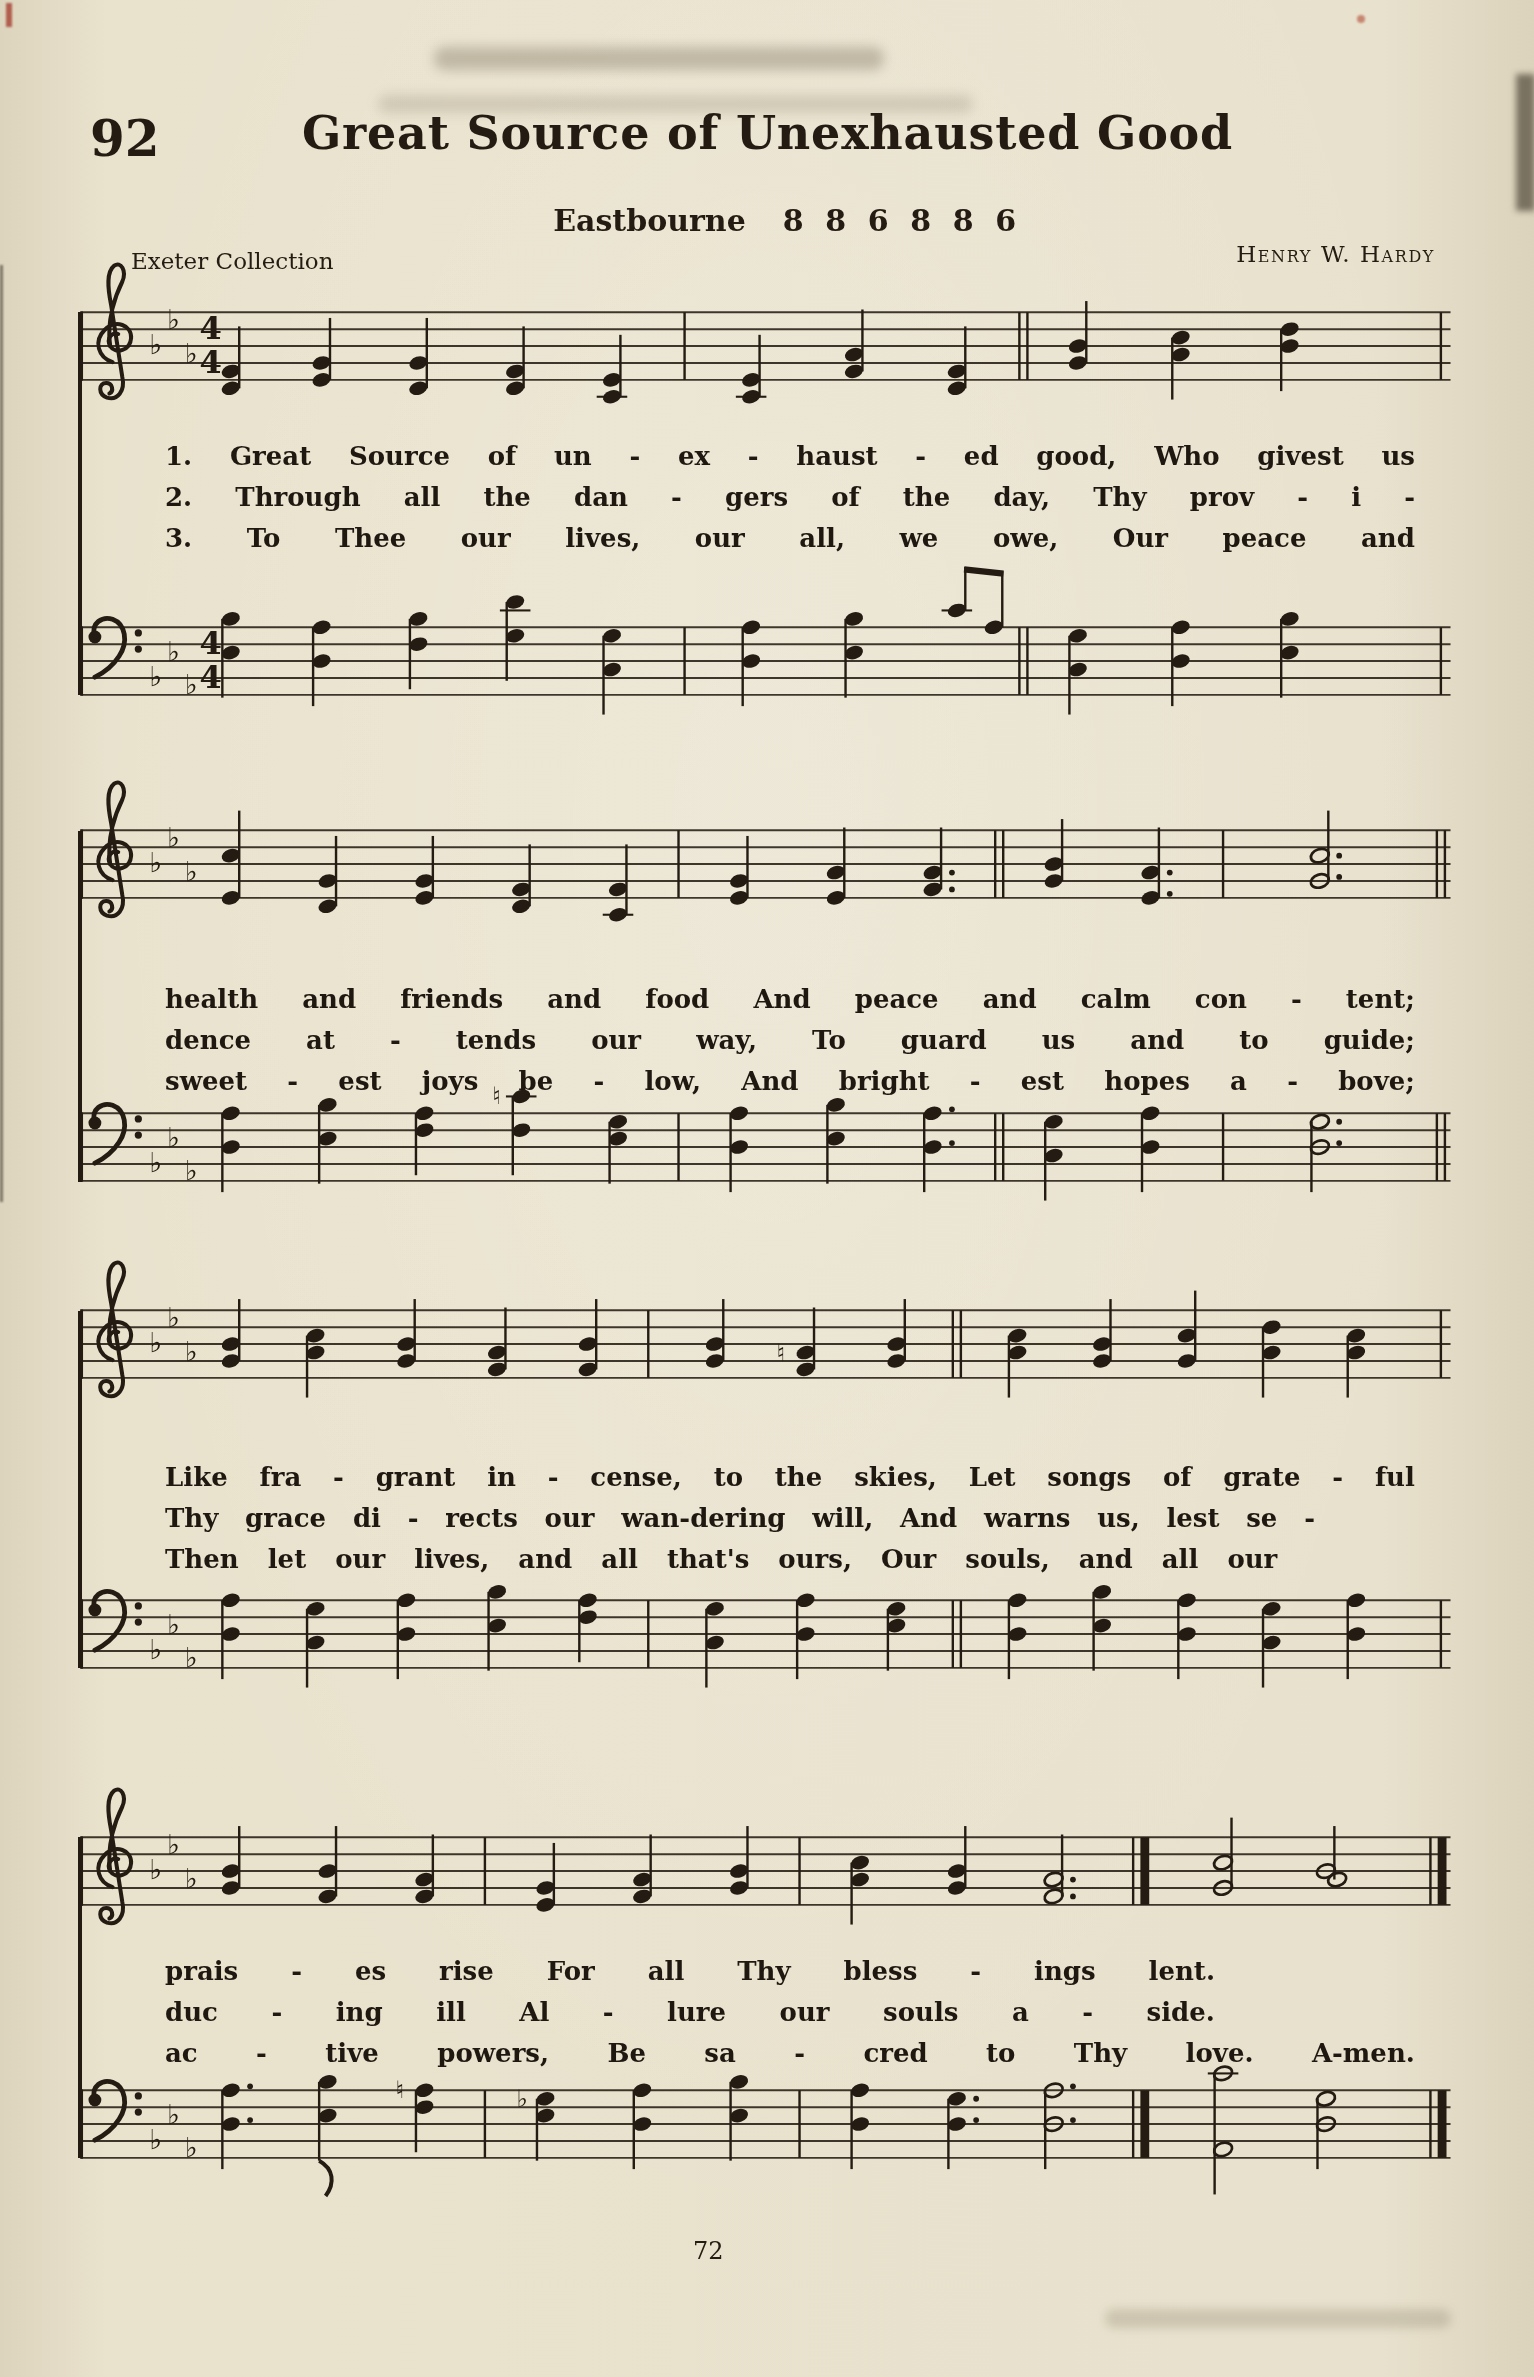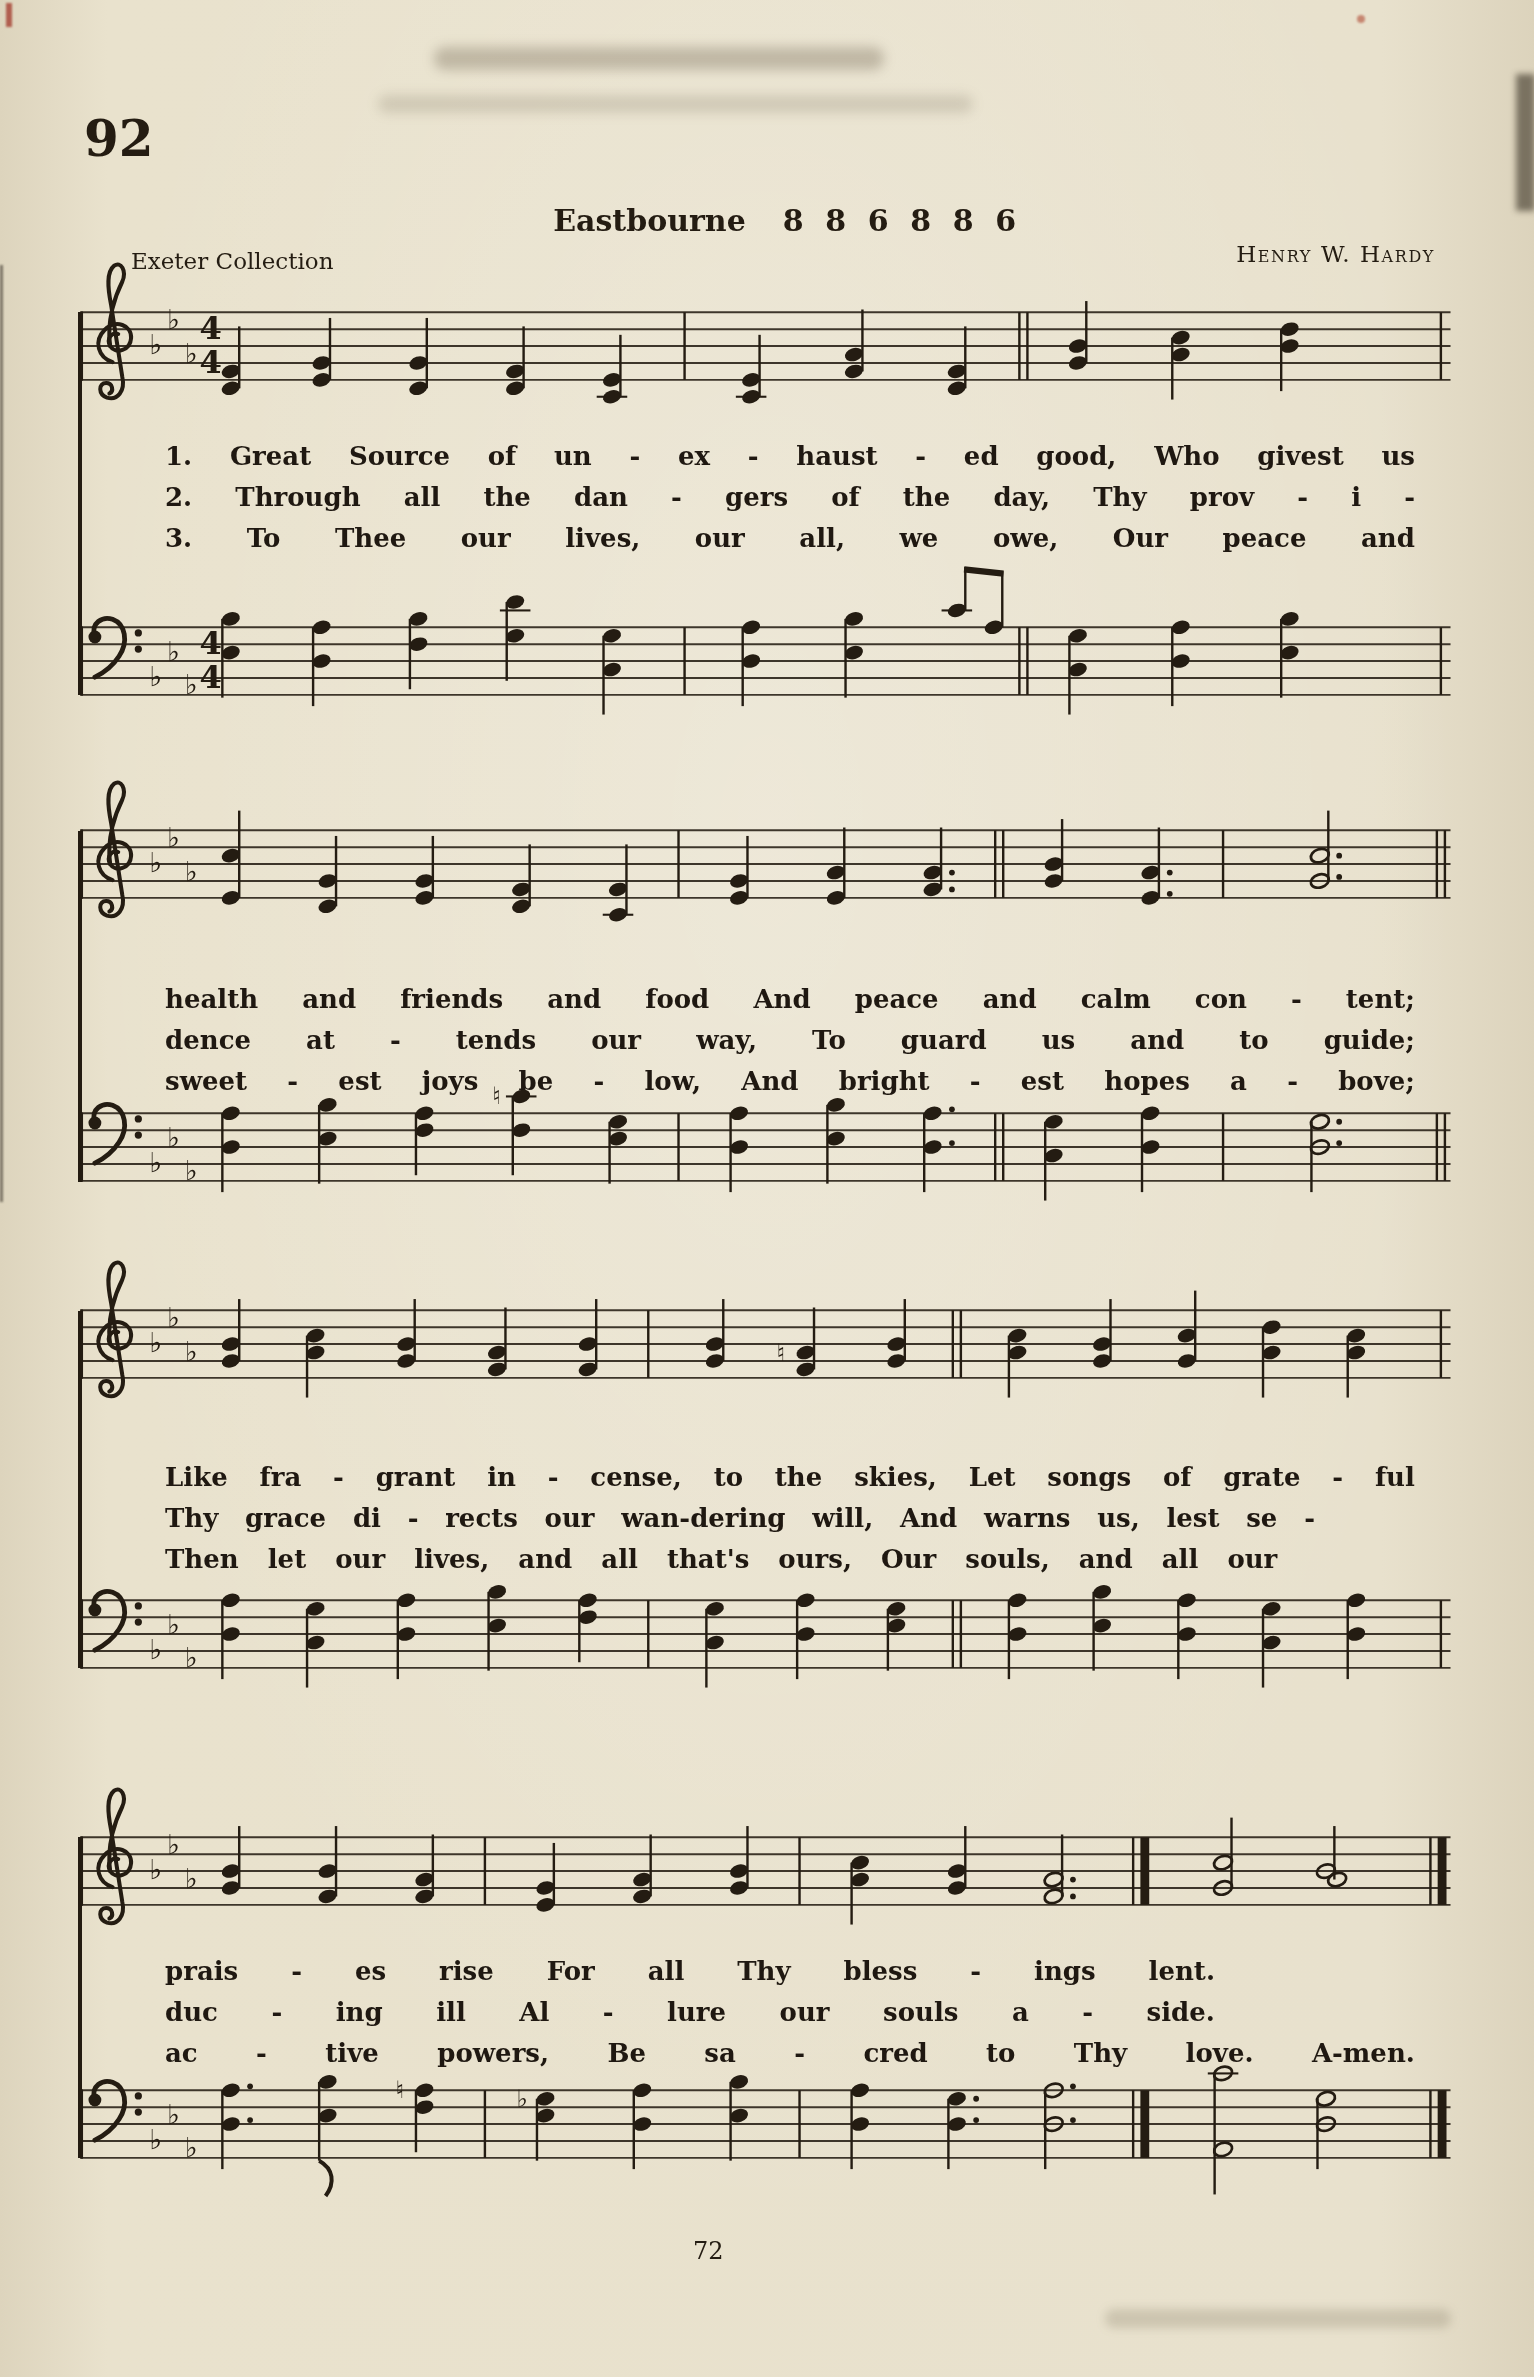"92" .hymn-number { left: 84px -> 90px }
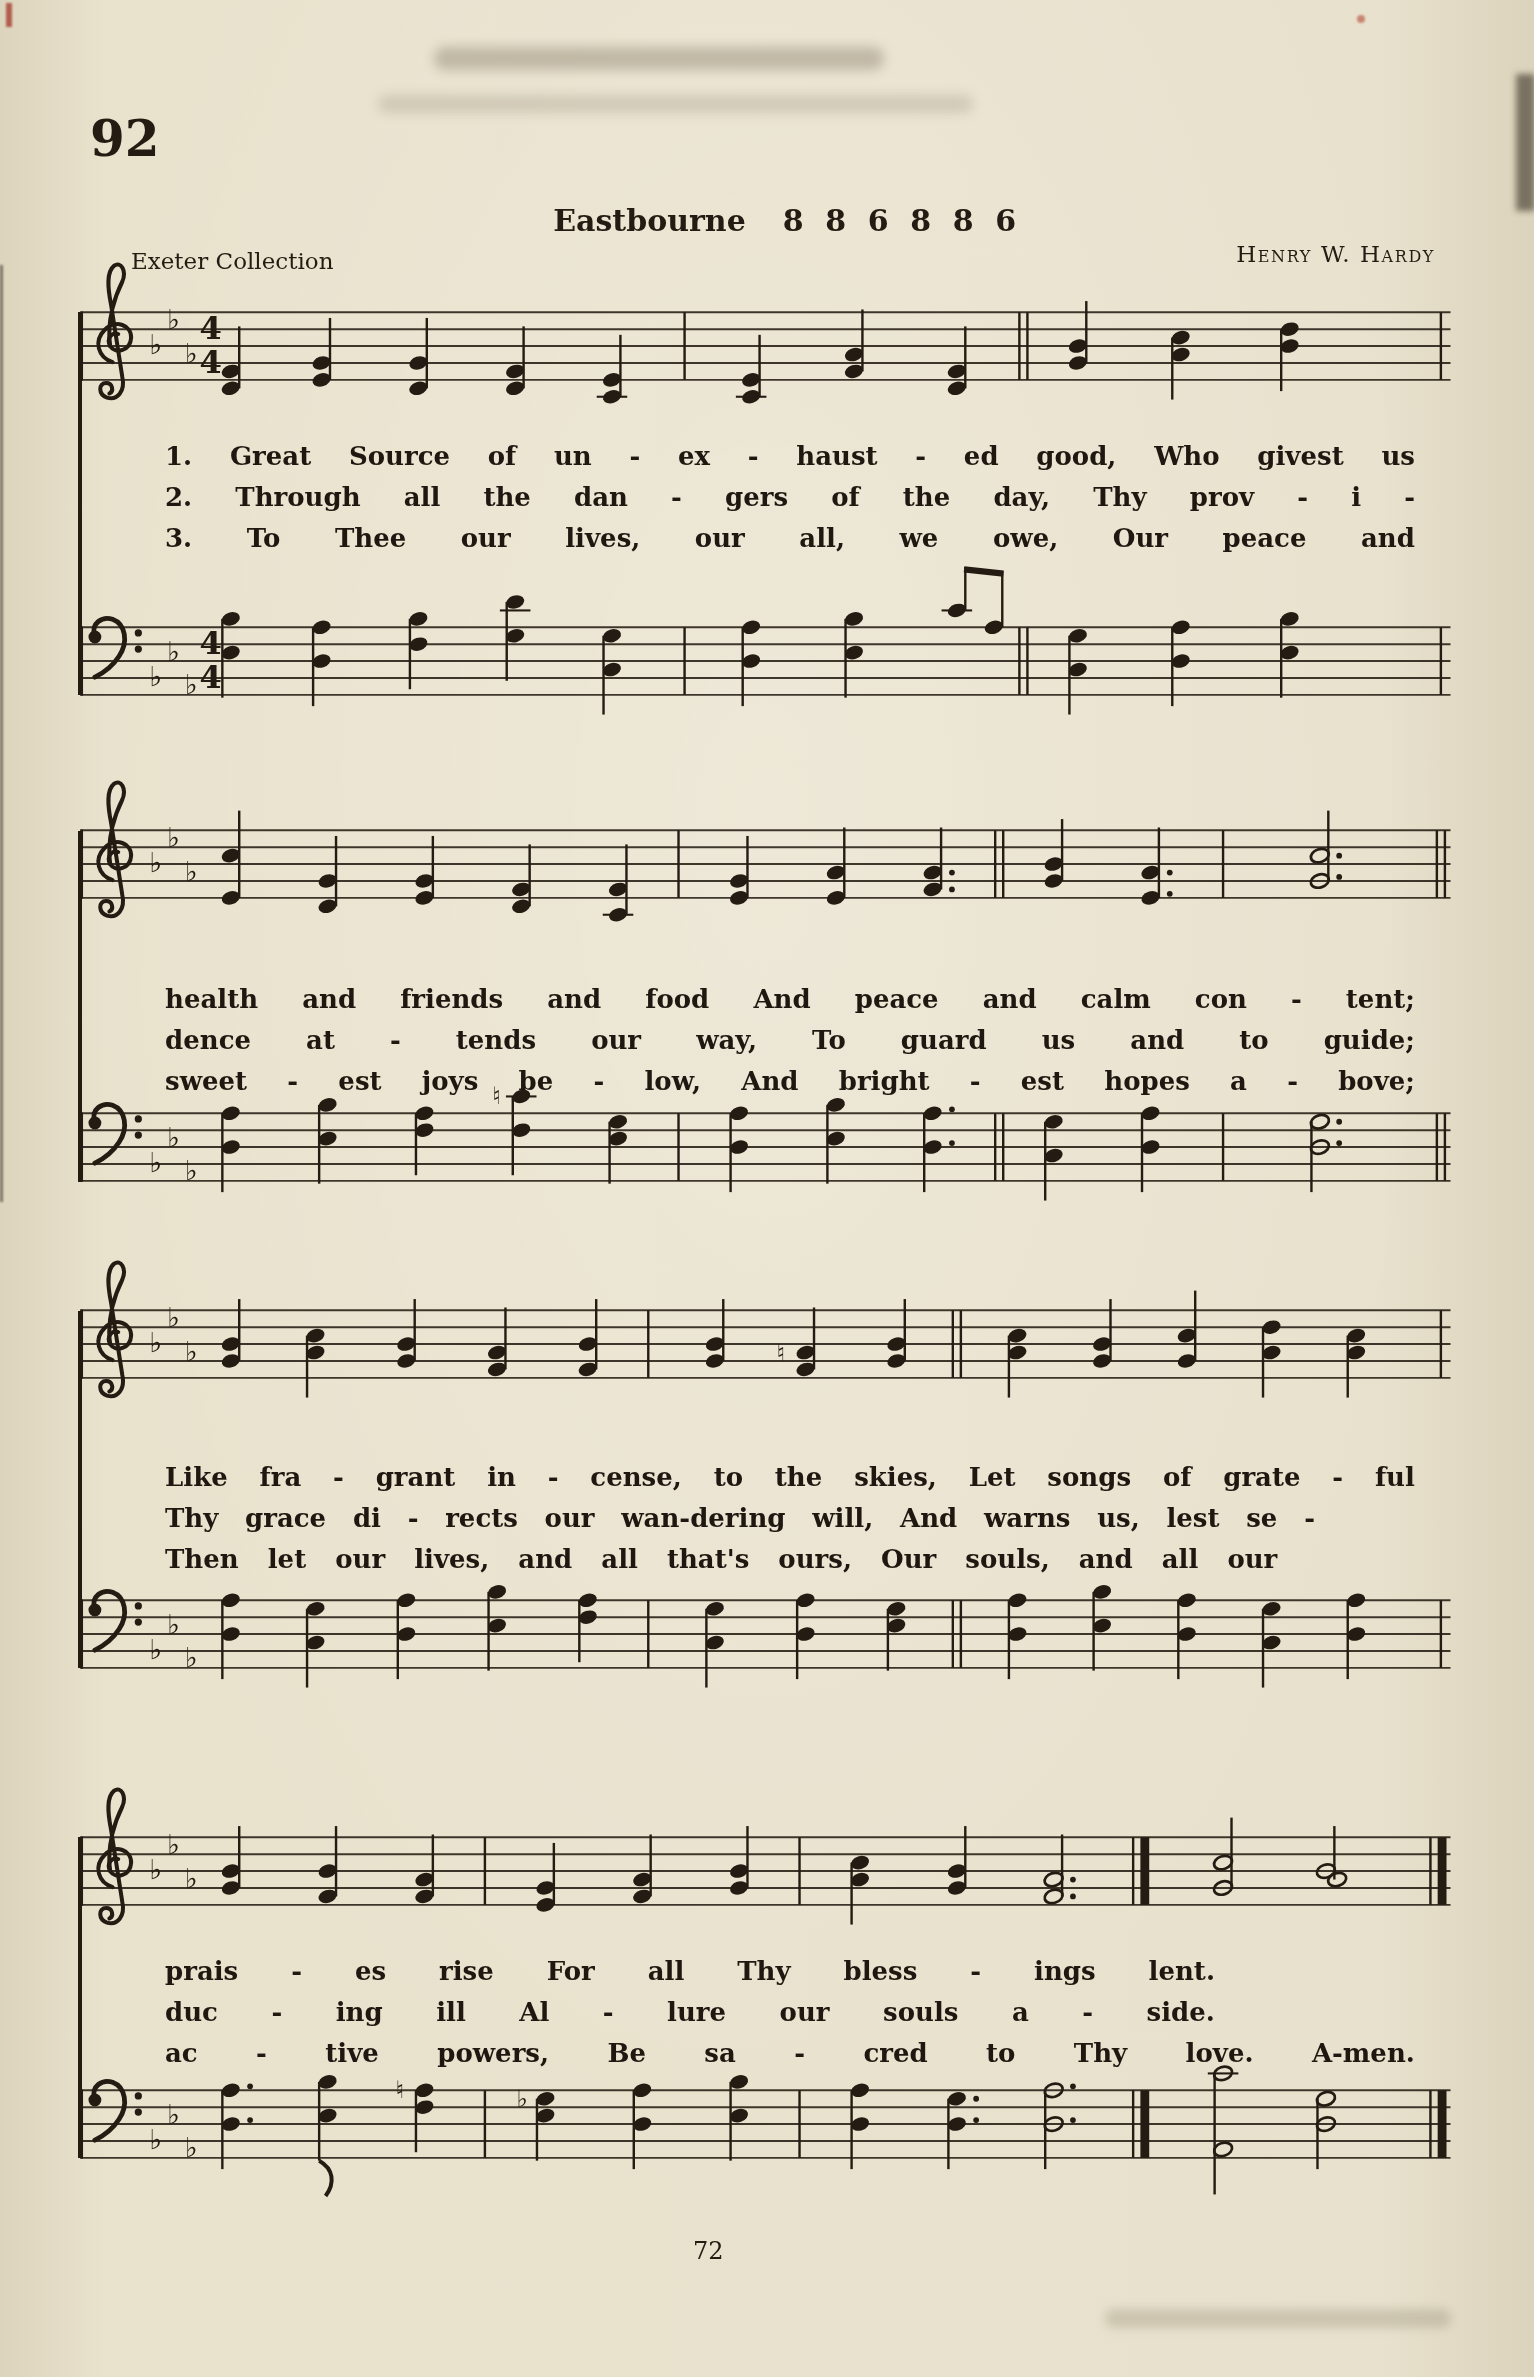"Great Source of Unexhausted Good" h1.title { html: none -> <h1>Great Source of Unexhausted Good</h1> }
